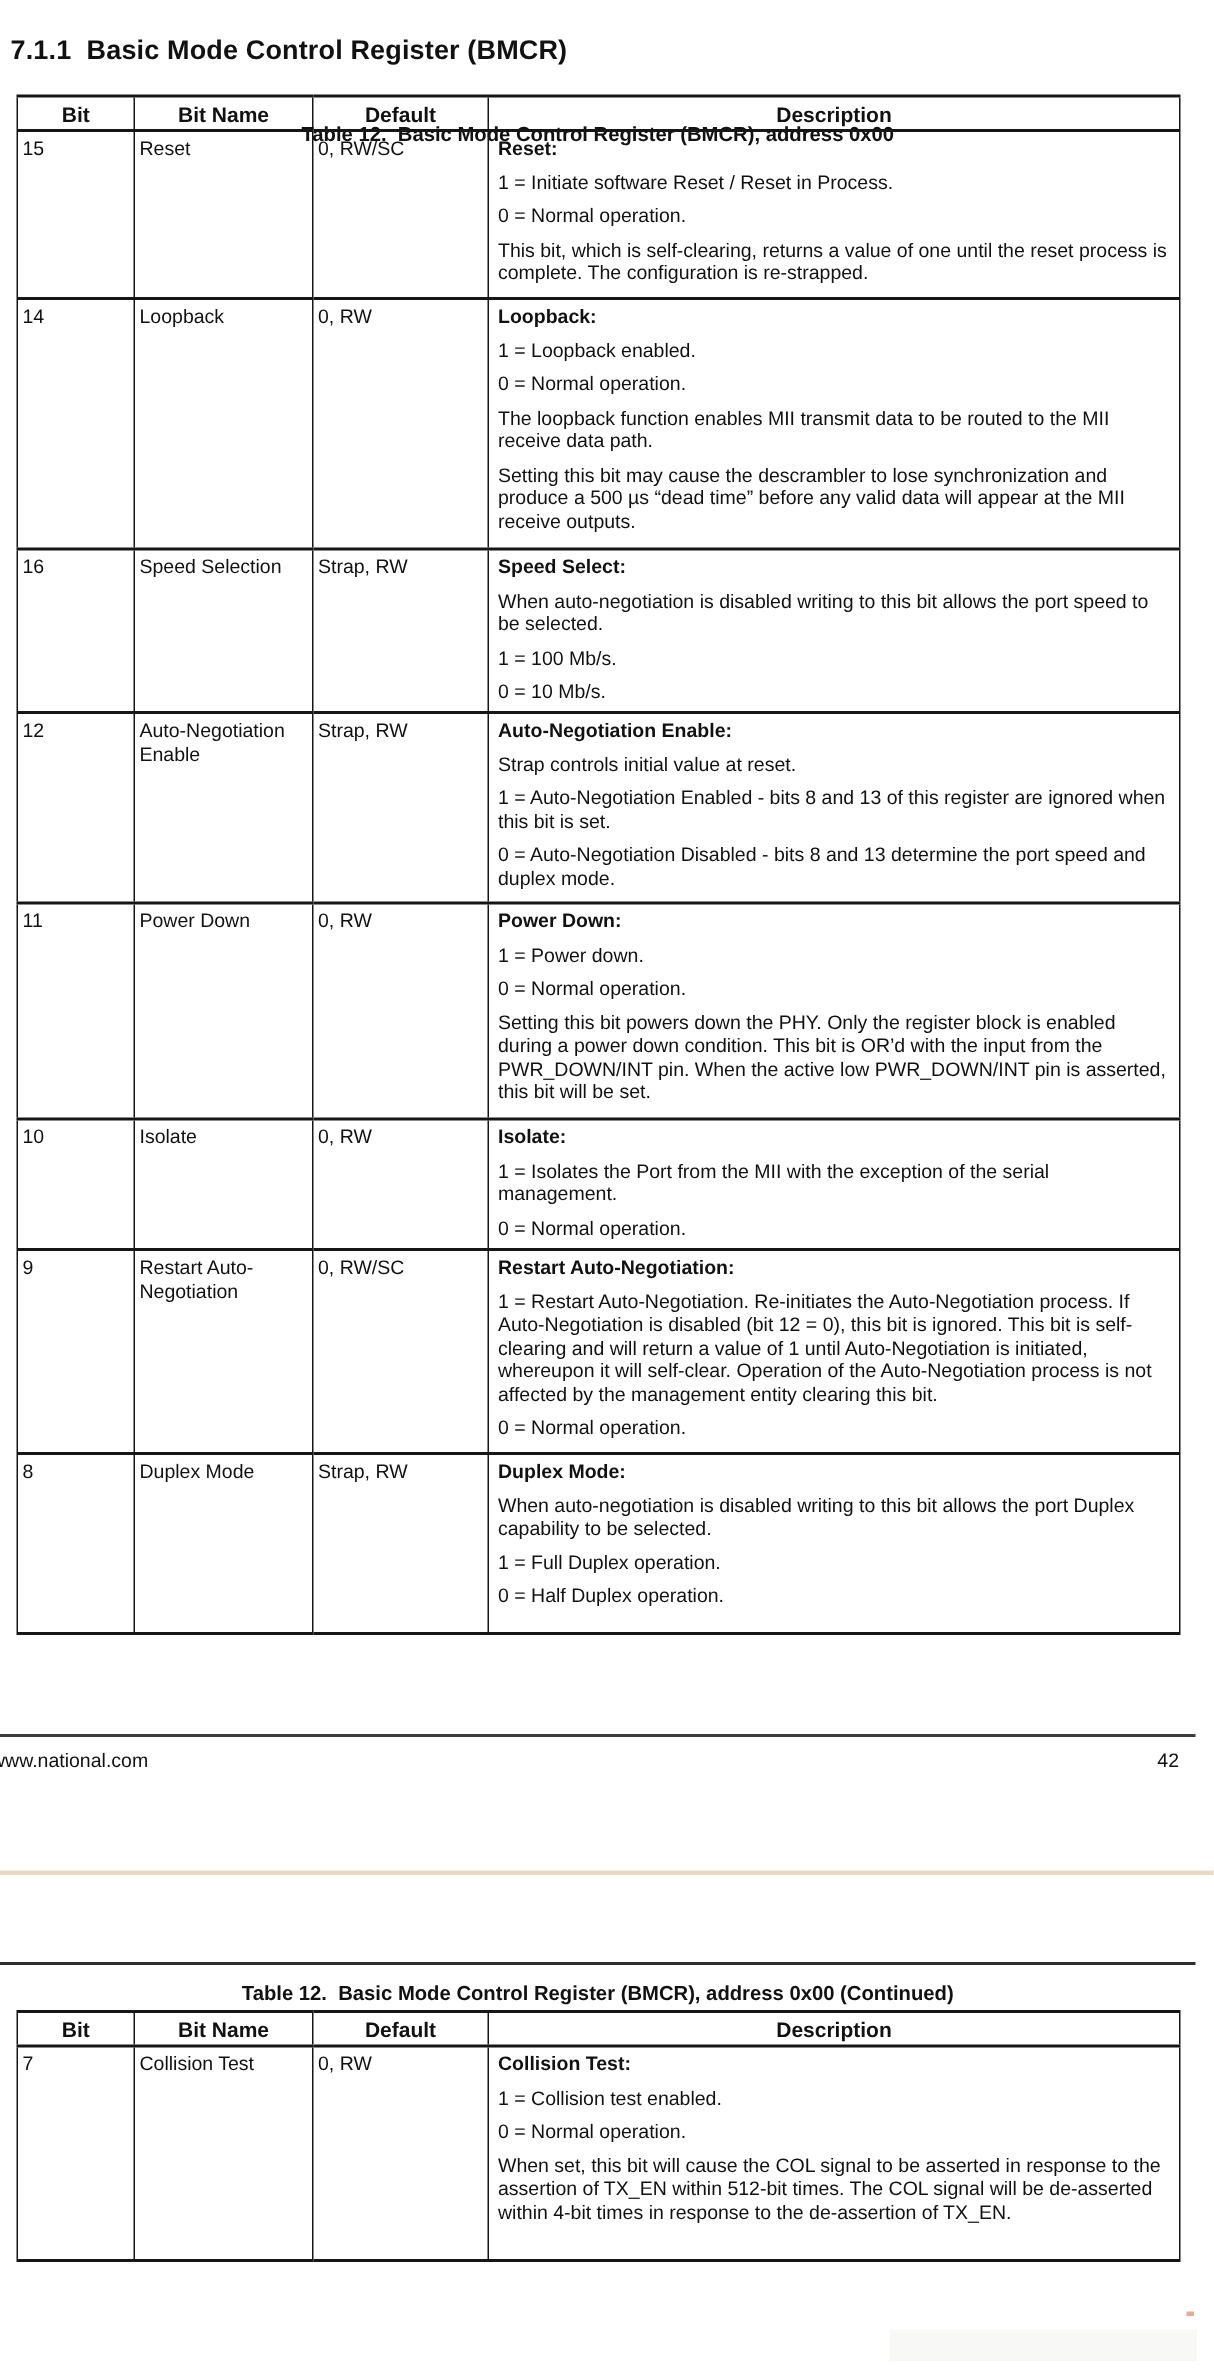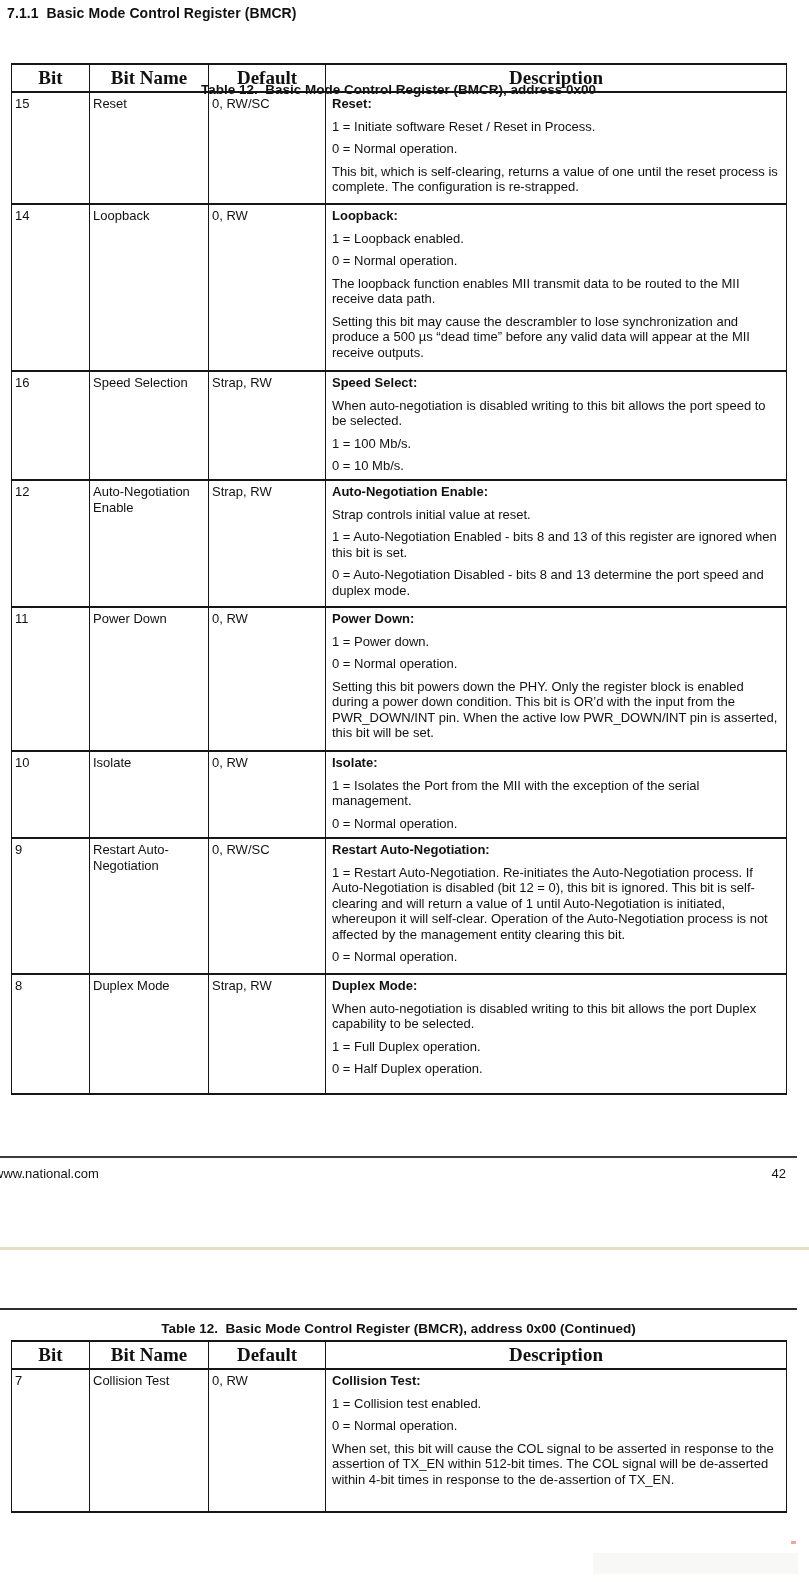"7.1.1 Basic Mode Control Register" .section-heading { font-size: 14px -> 18px; top: 5px -> 23px }
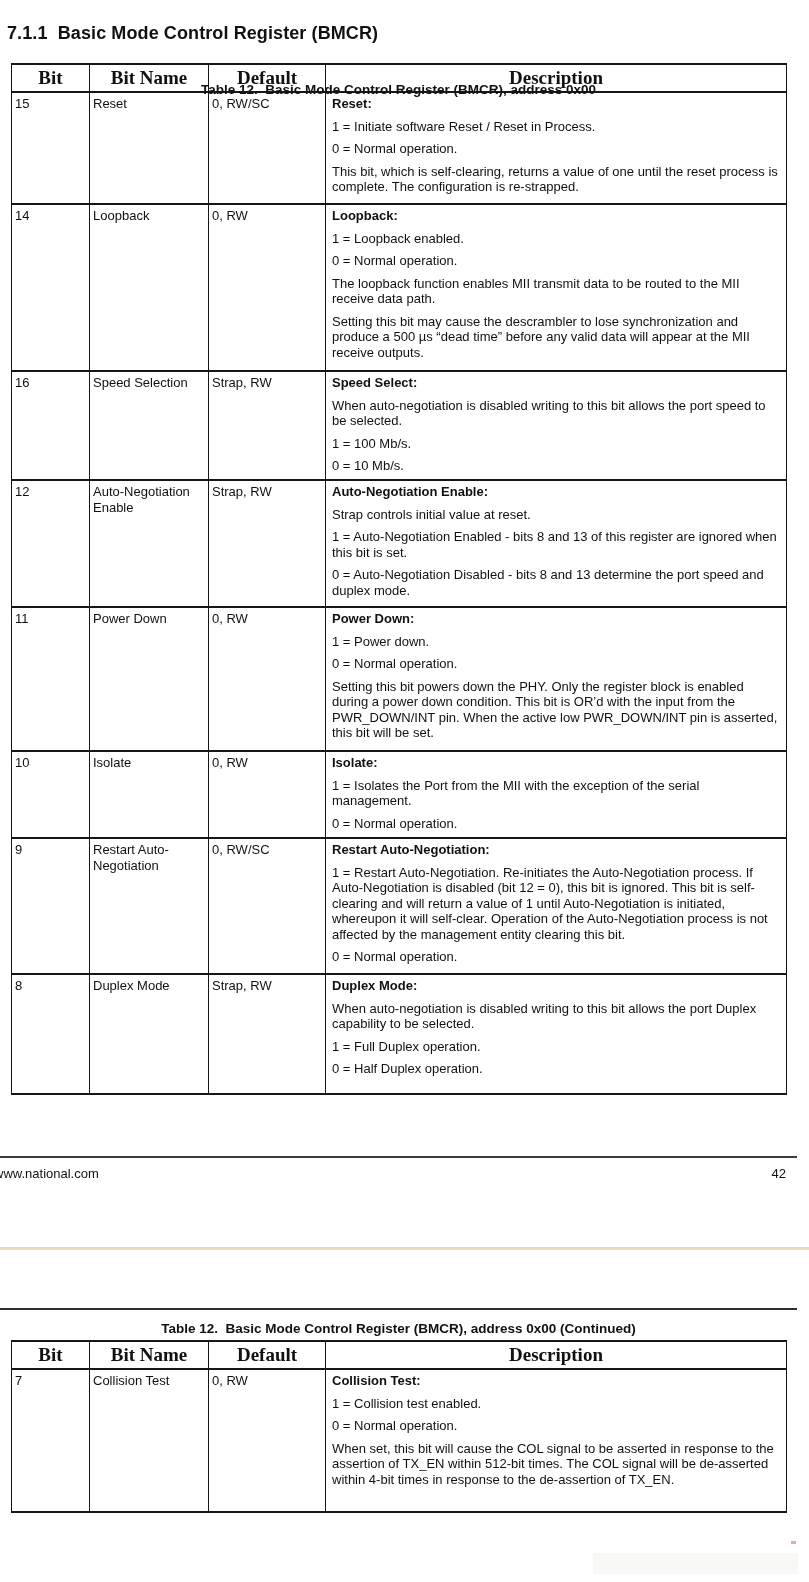"Bit" .reg-table thead th { font-family: Liberation Serif, serif -> none; font-size: 19px -> 14px }
